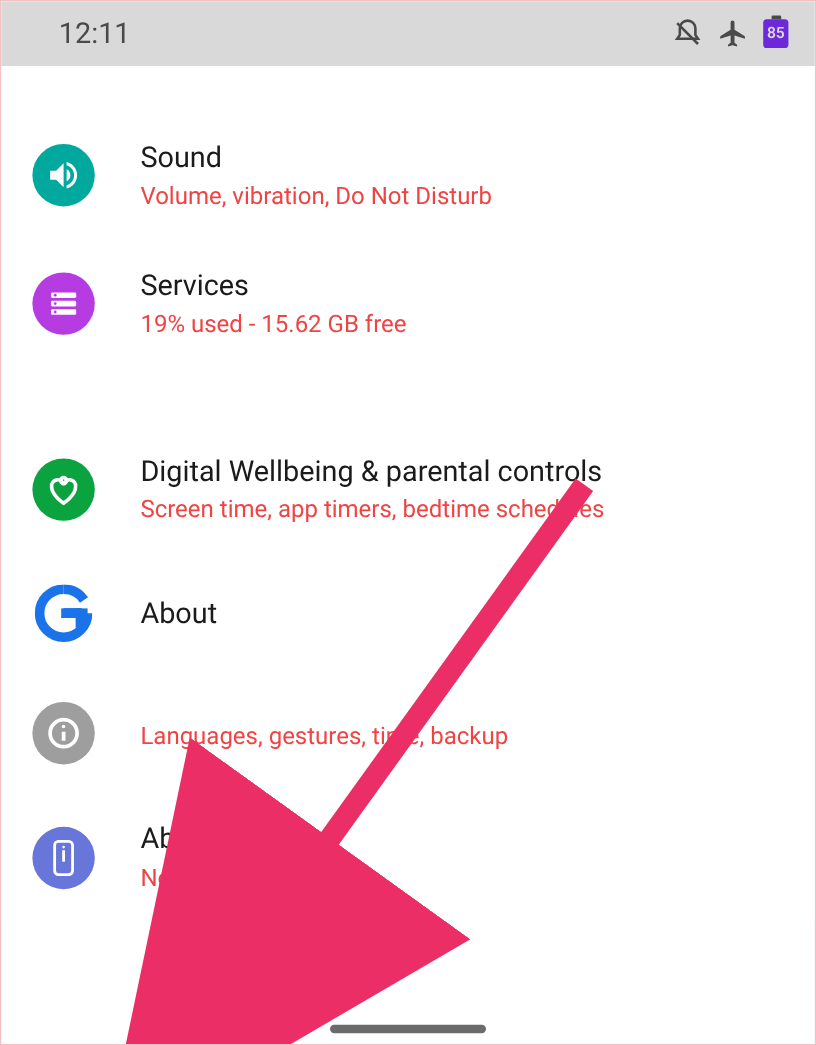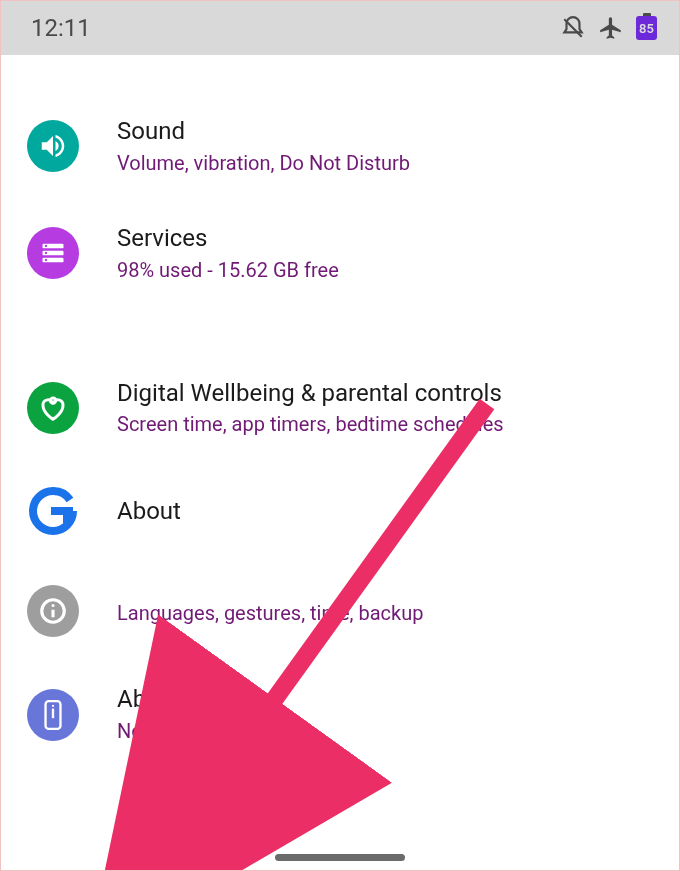"12:11" .status-bar .time { margin-left: none -> 18px }
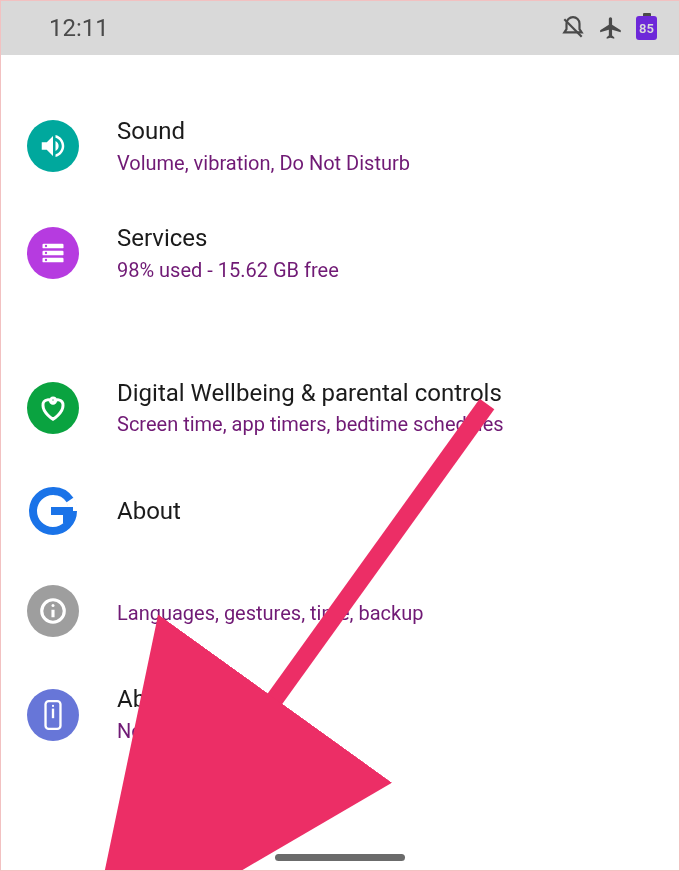"Volume, vibration, Do Not Disturb" .sub { color: #701a75 -> #ef4444 }
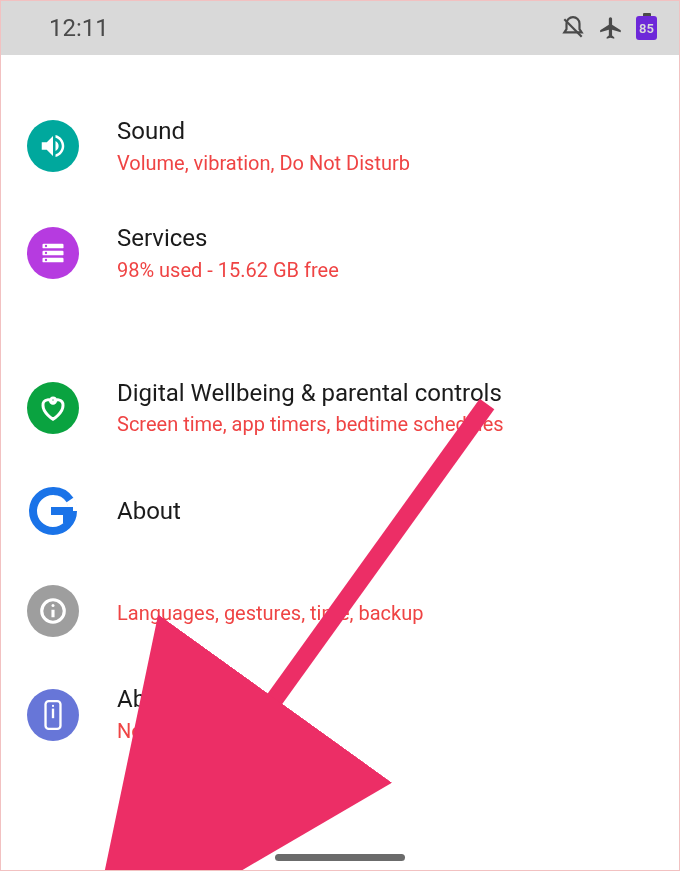"98% used - 15.62 GB" span.sub { text: 98% -> 19% }
